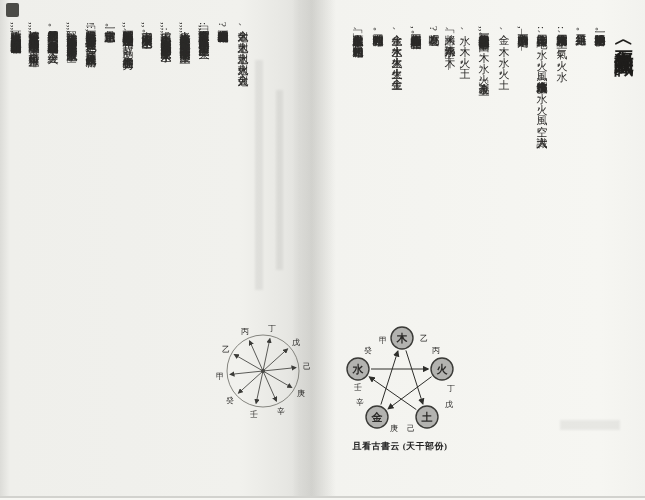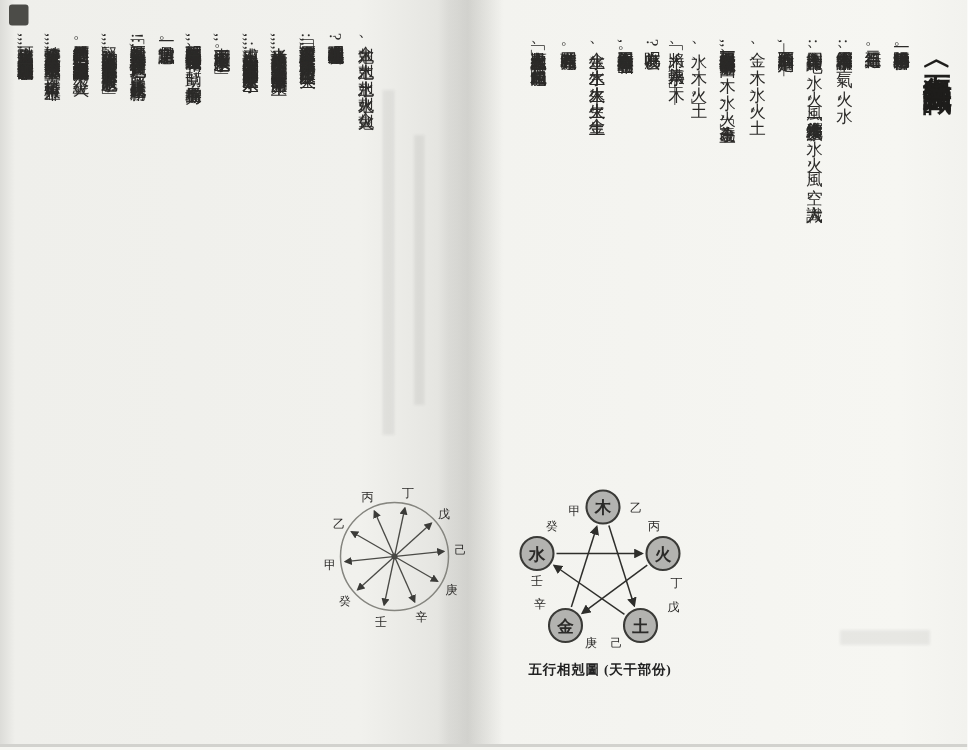"五行相剋圖 (天干部份)" div.caption { text: 五行相剋圖 -> 且看古書云 }
